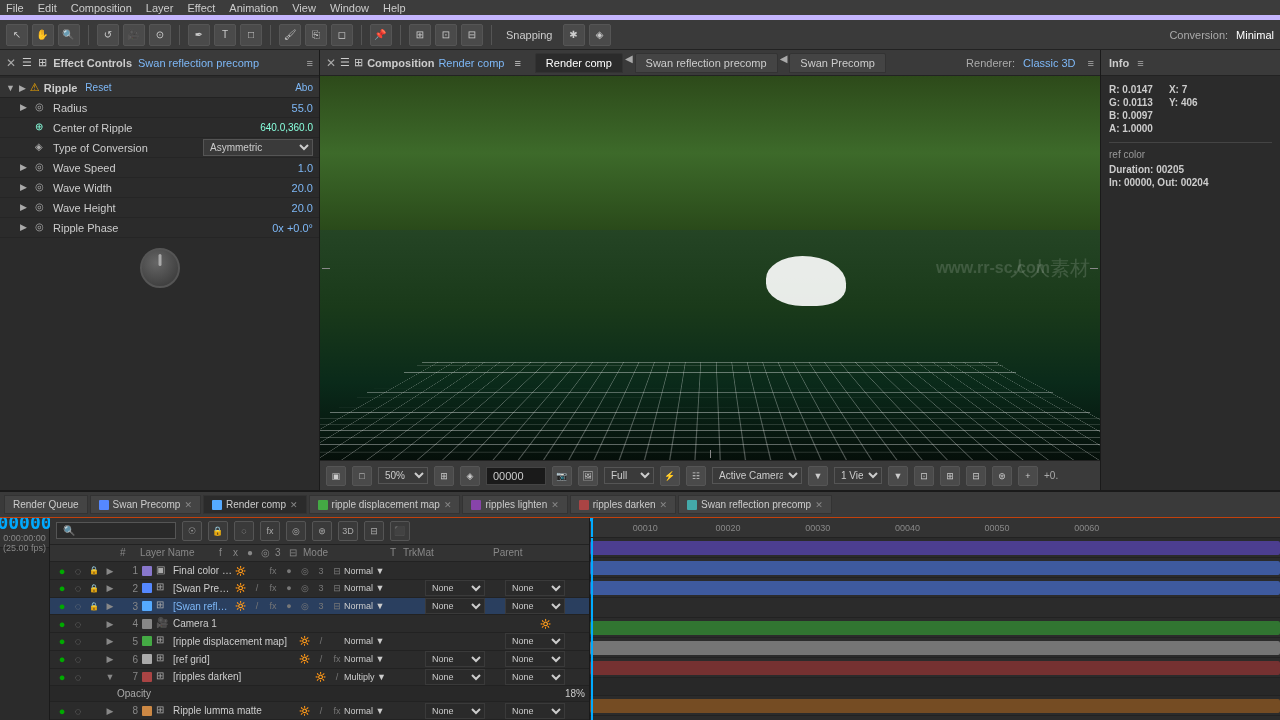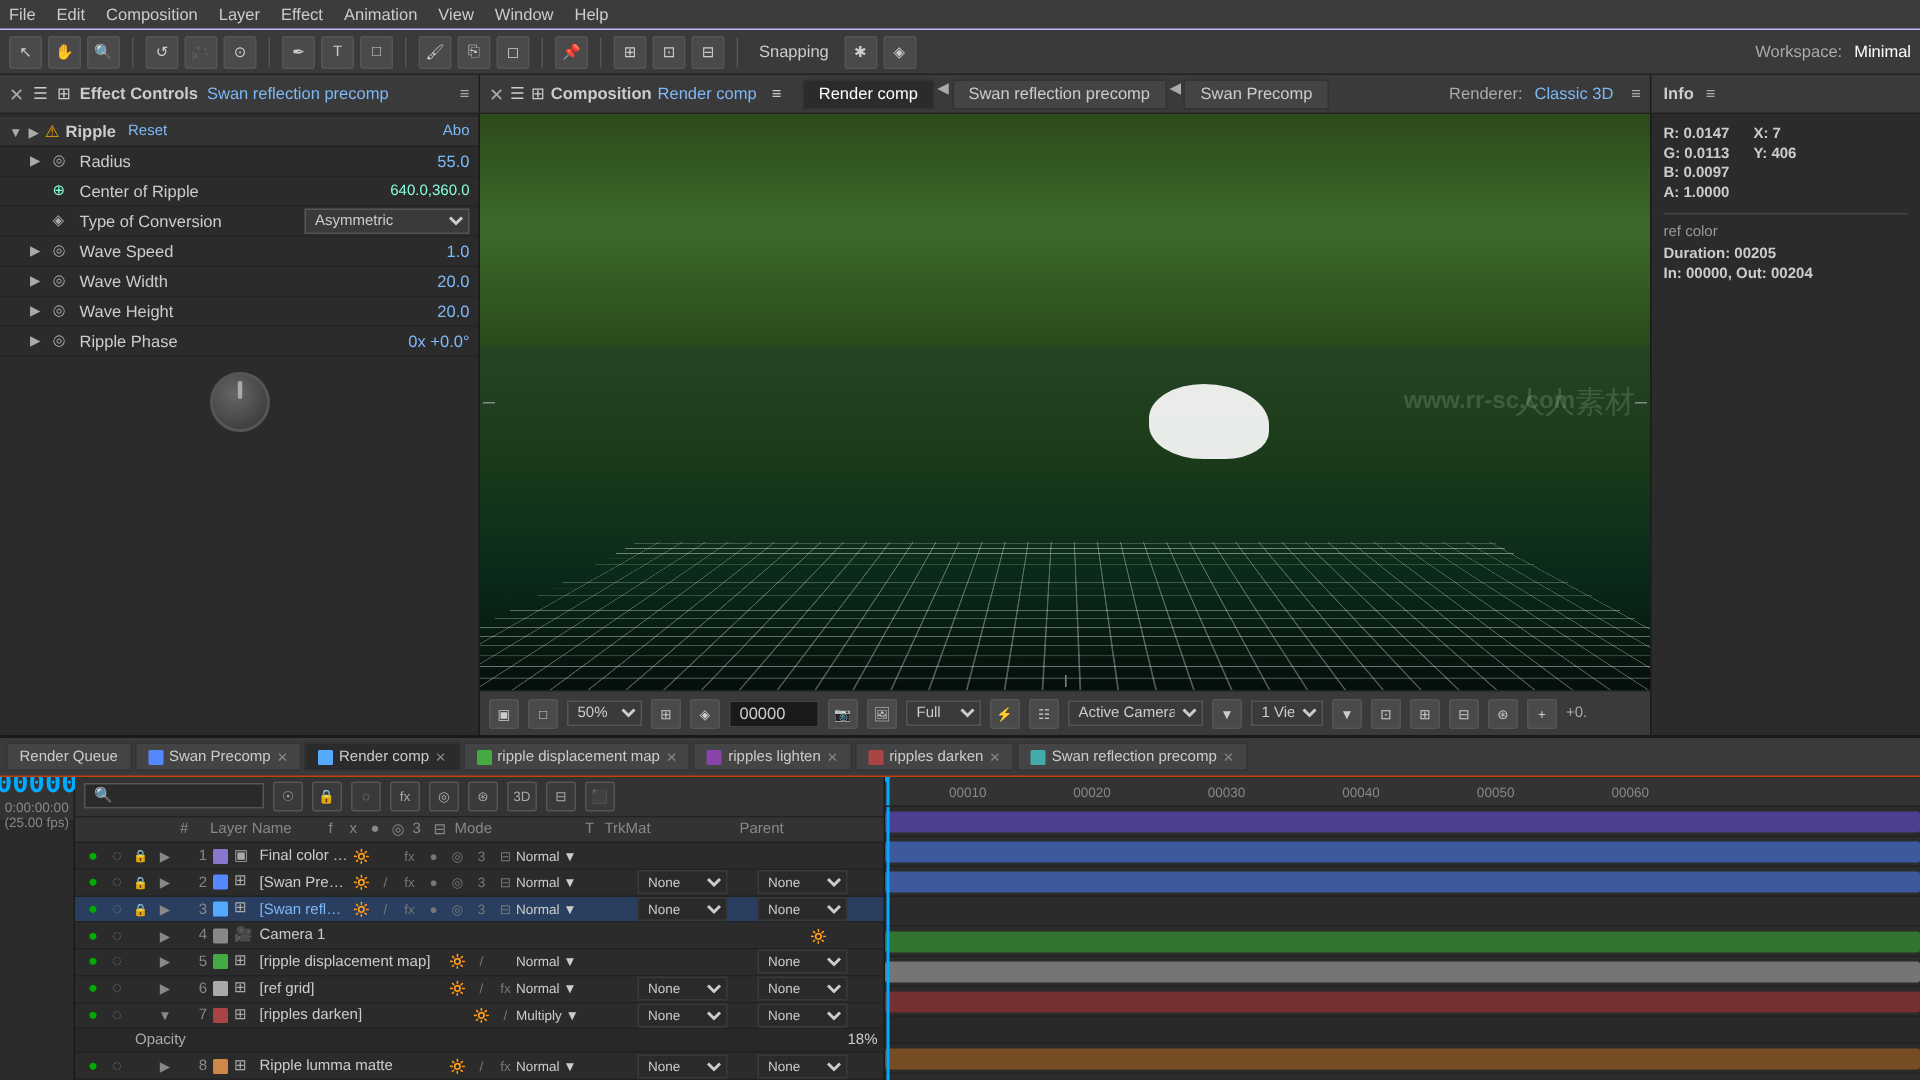"File" .menu-bar { border-bottom: 1px solid #c4b5fd -> 5px solid #c4b5fd }
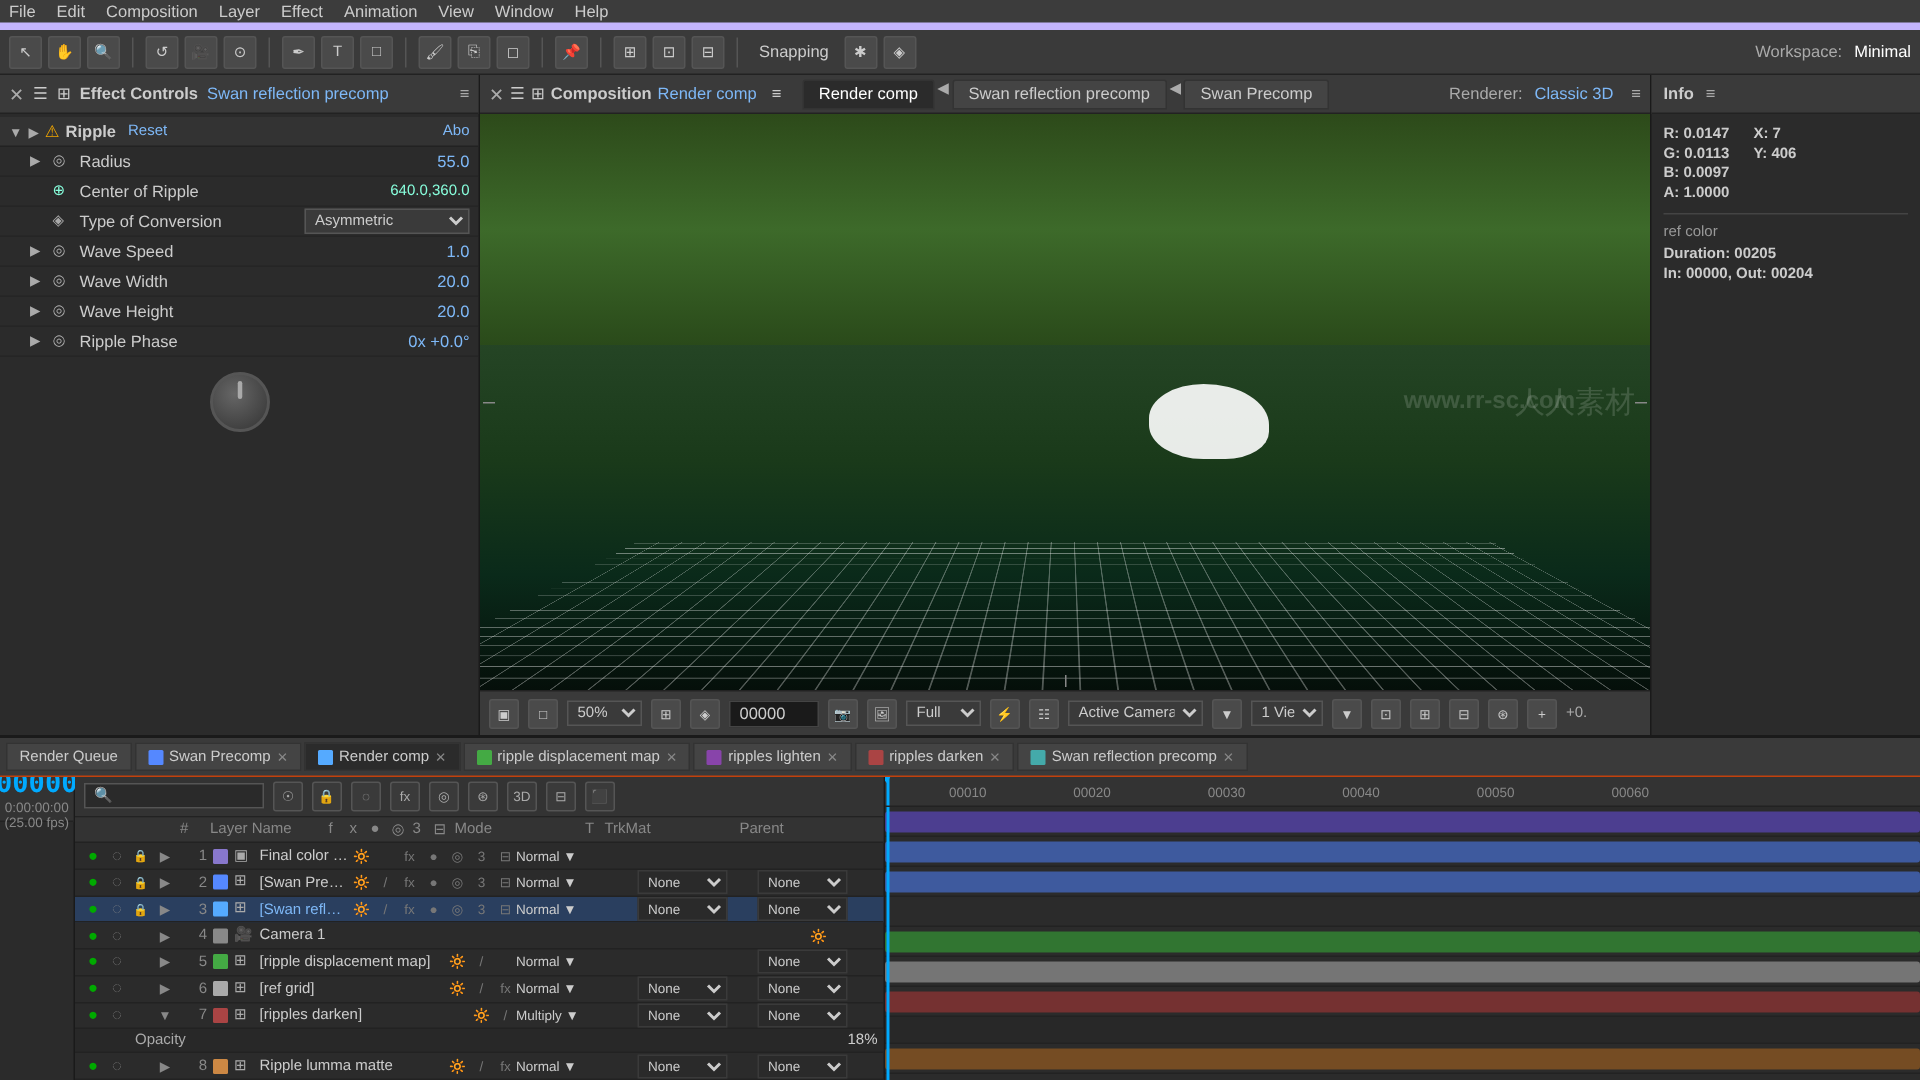"Workspace:" span.workspace-label { text: Workspace -> Conversion }
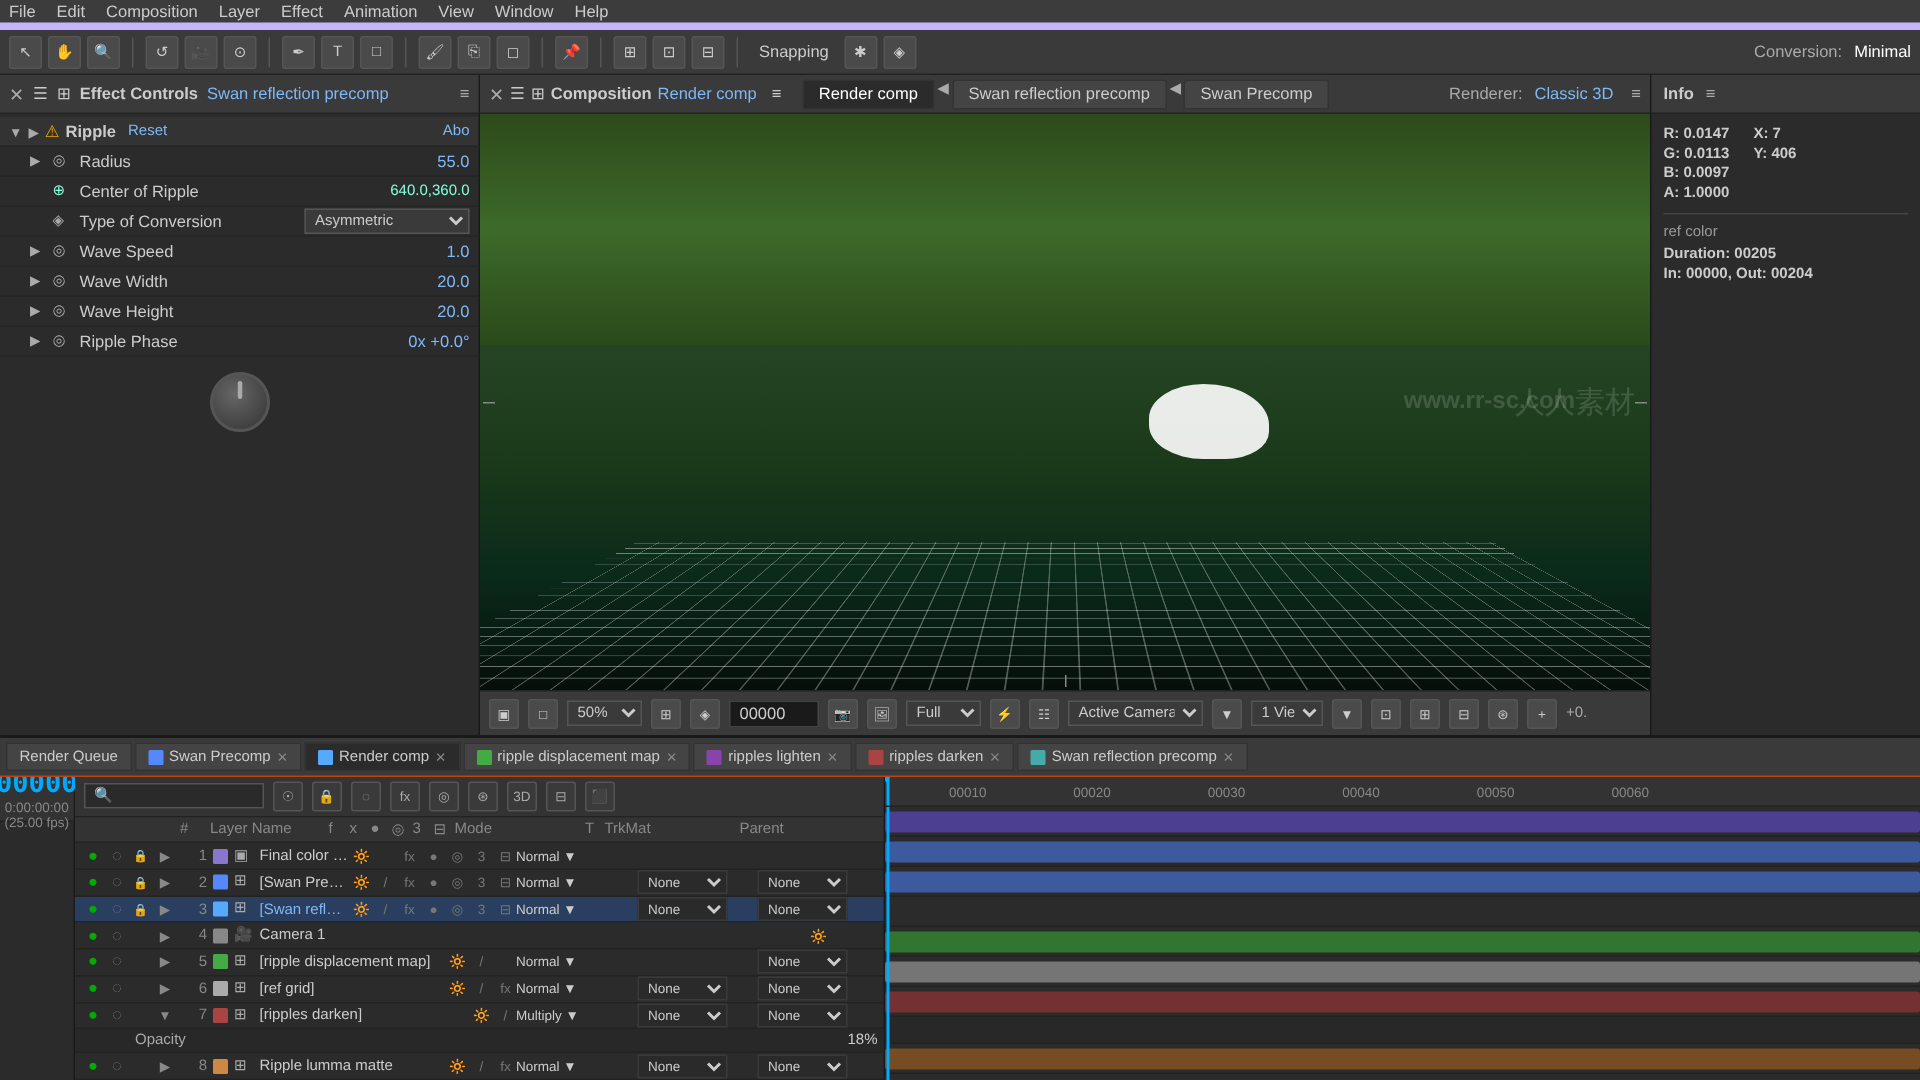"Opacity" .sub-row-label { margin-left: none -> 27px }
